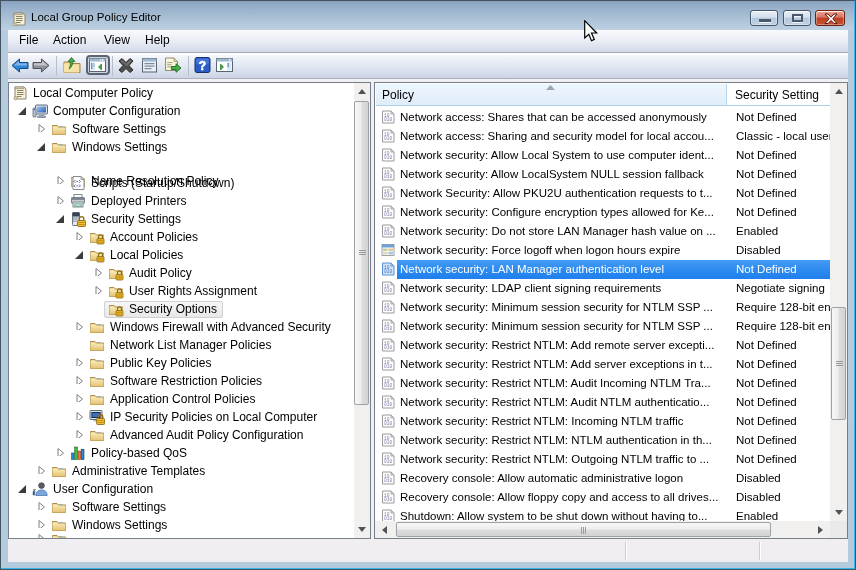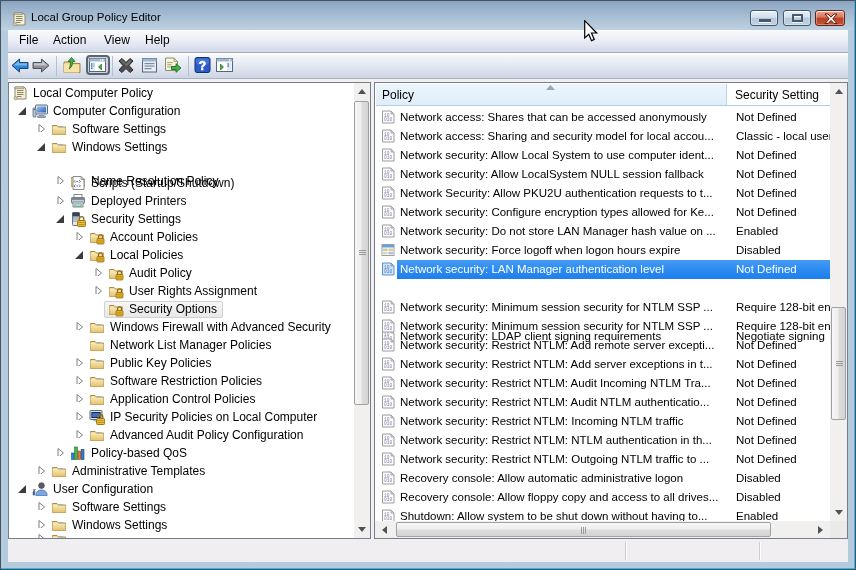"Network security: LDAP client signing" div.lrow { margin-top: 48px -> none }
